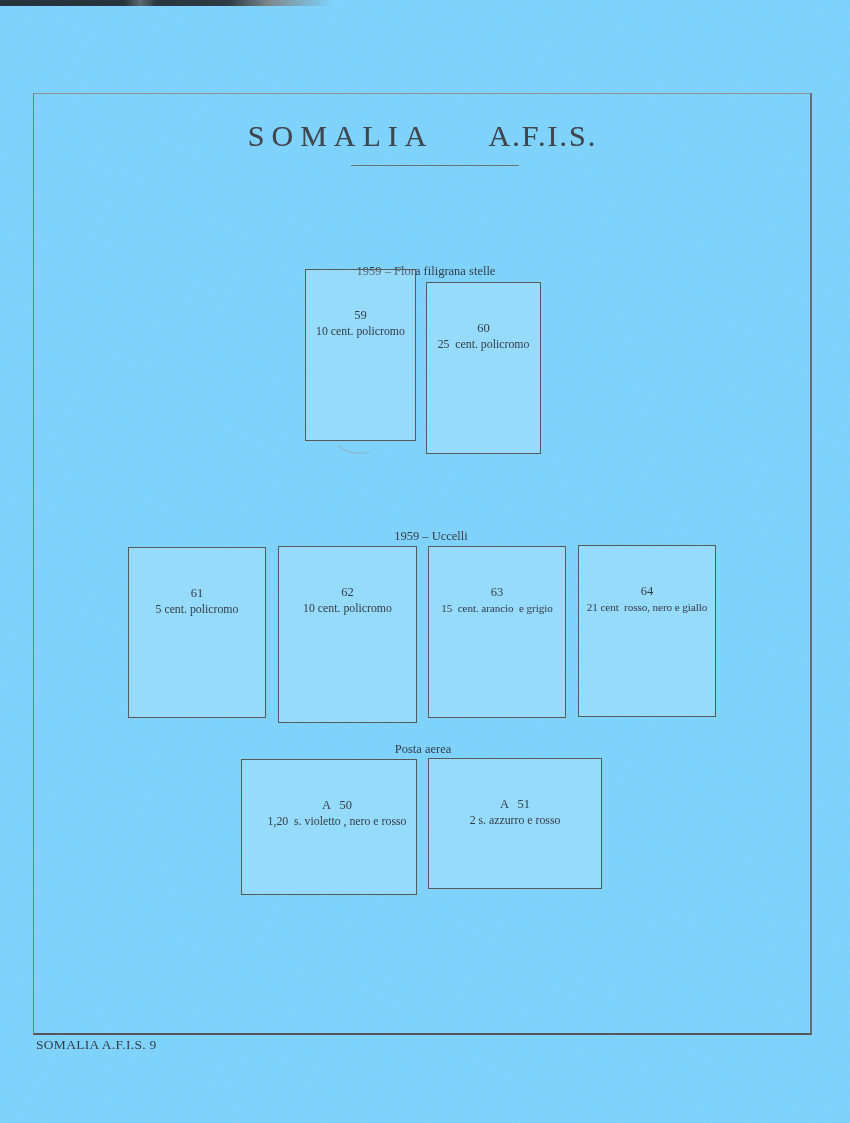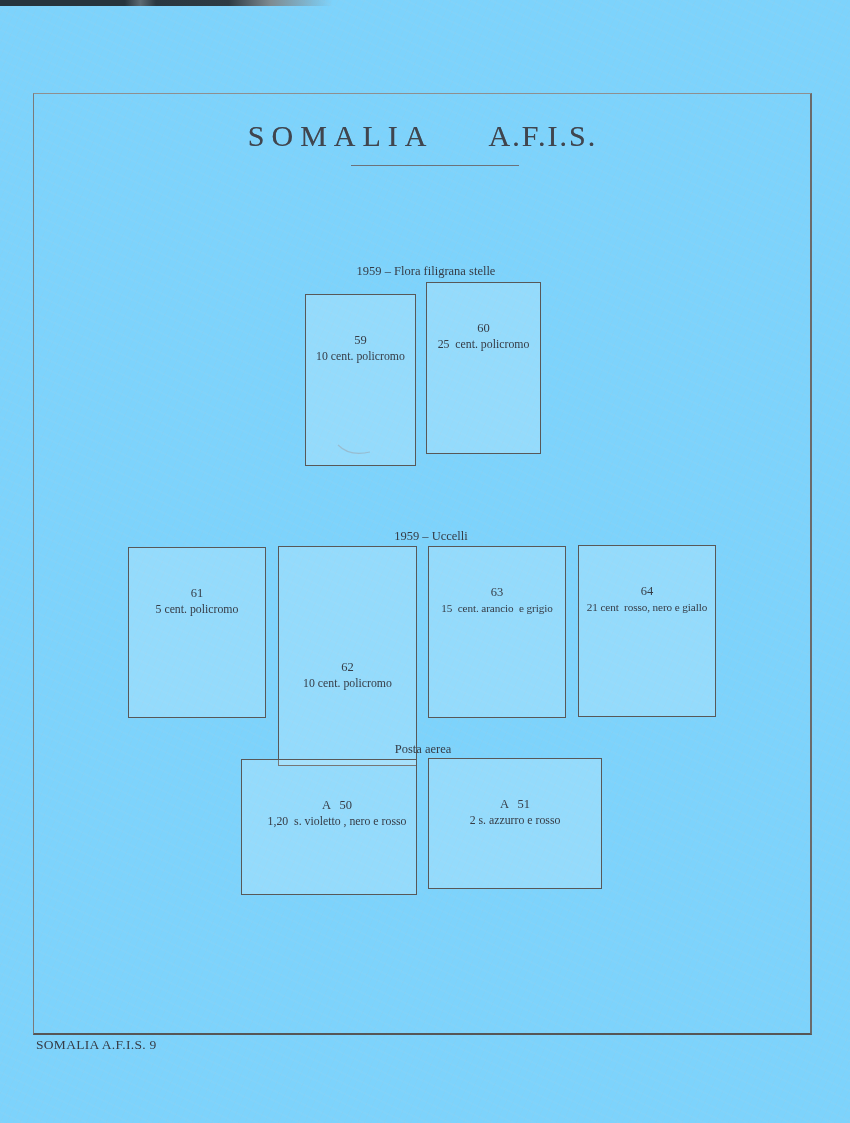"59" div.stamp-box { top: 294px -> 269px }
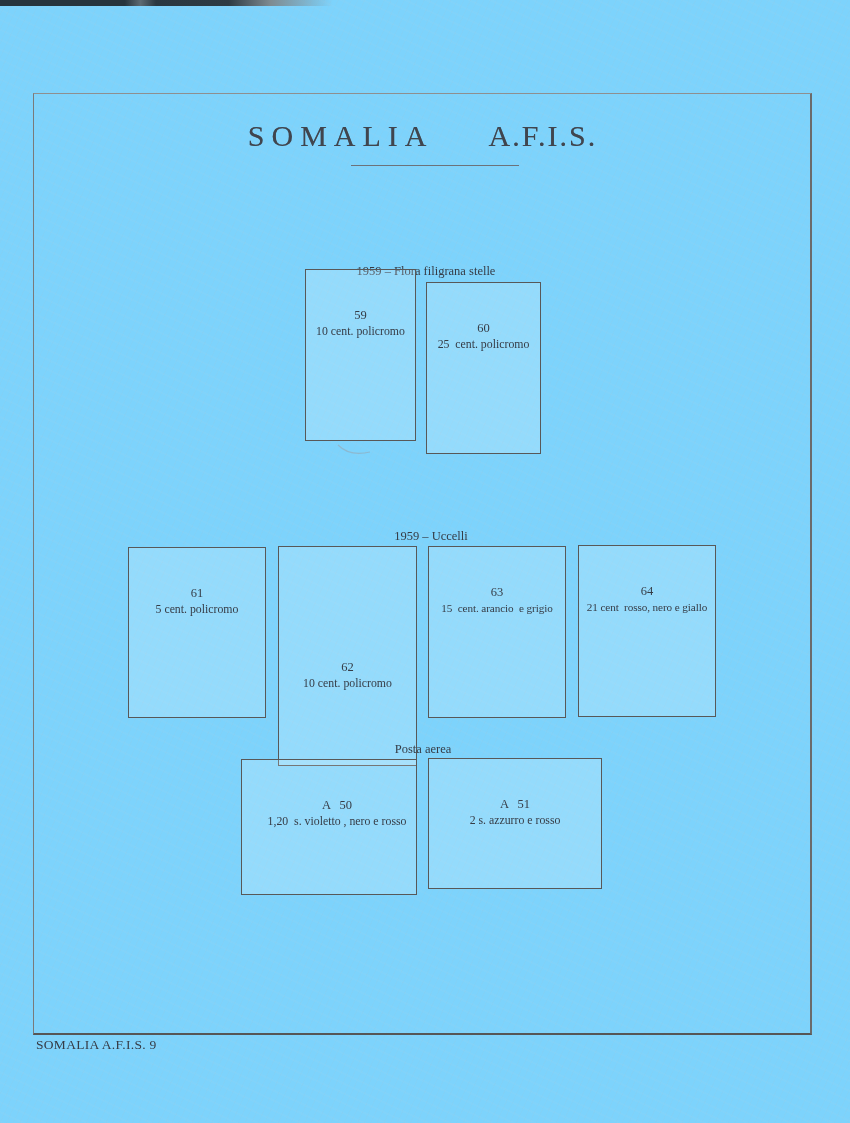"62" div.stamp-box { height: 220px -> 177px; justify-content: center -> none }
